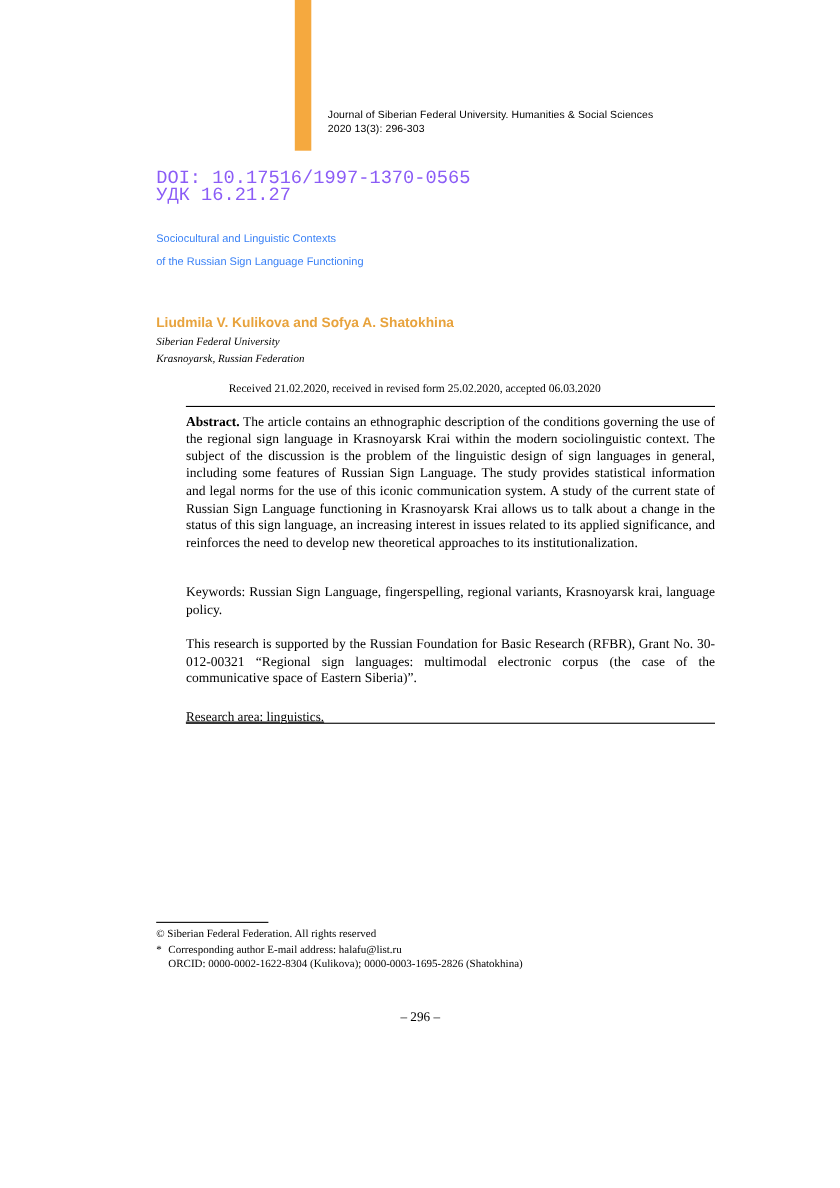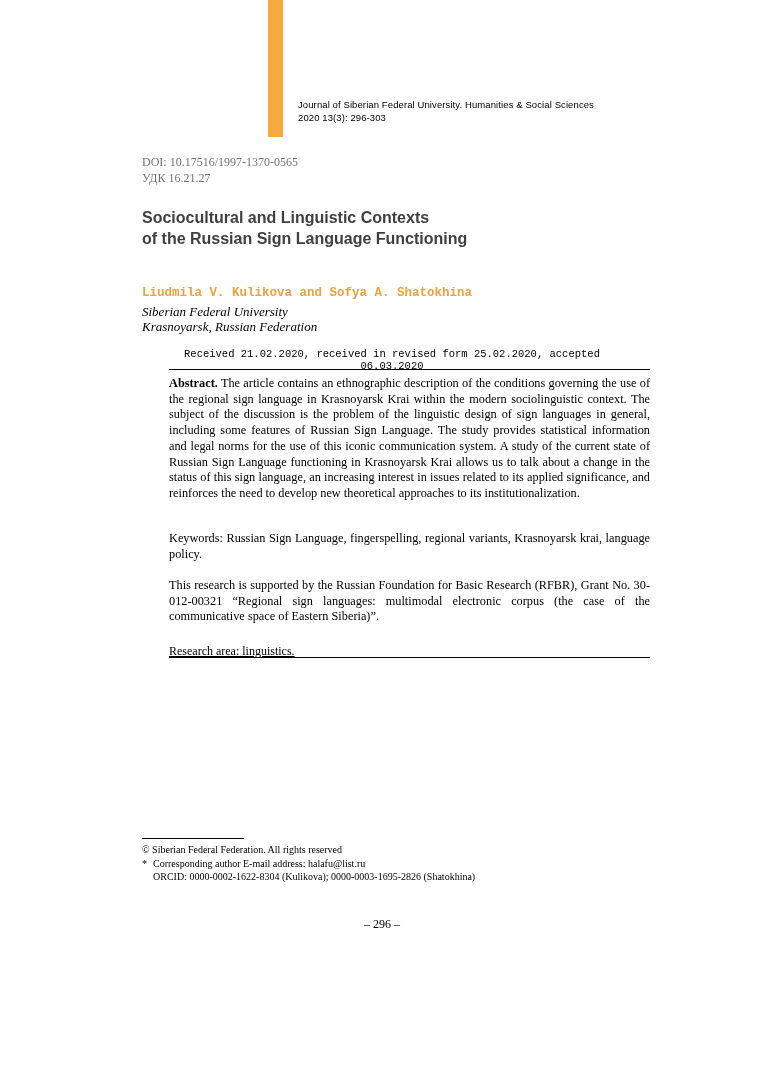"DOI: 10.17516/1997-1370-0565" .doi-block { color: #737373 -> #8b5cf6; font-family: Liberation Serif, serif -> Liberation Mono, monospace; font-size: 12px -> 17px }
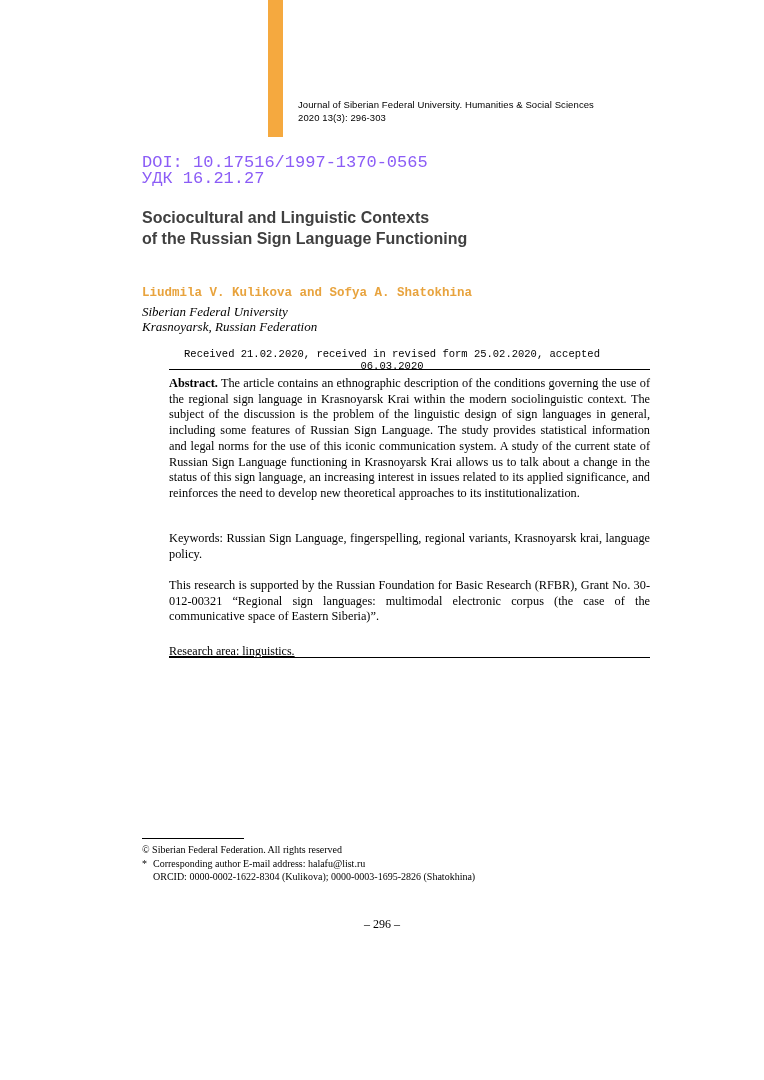"Sociocultural and Linguistic Contexts" .title { color: #404040 -> #3b82f6; font-size: 16px -> 10px; font-weight: bold -> normal }
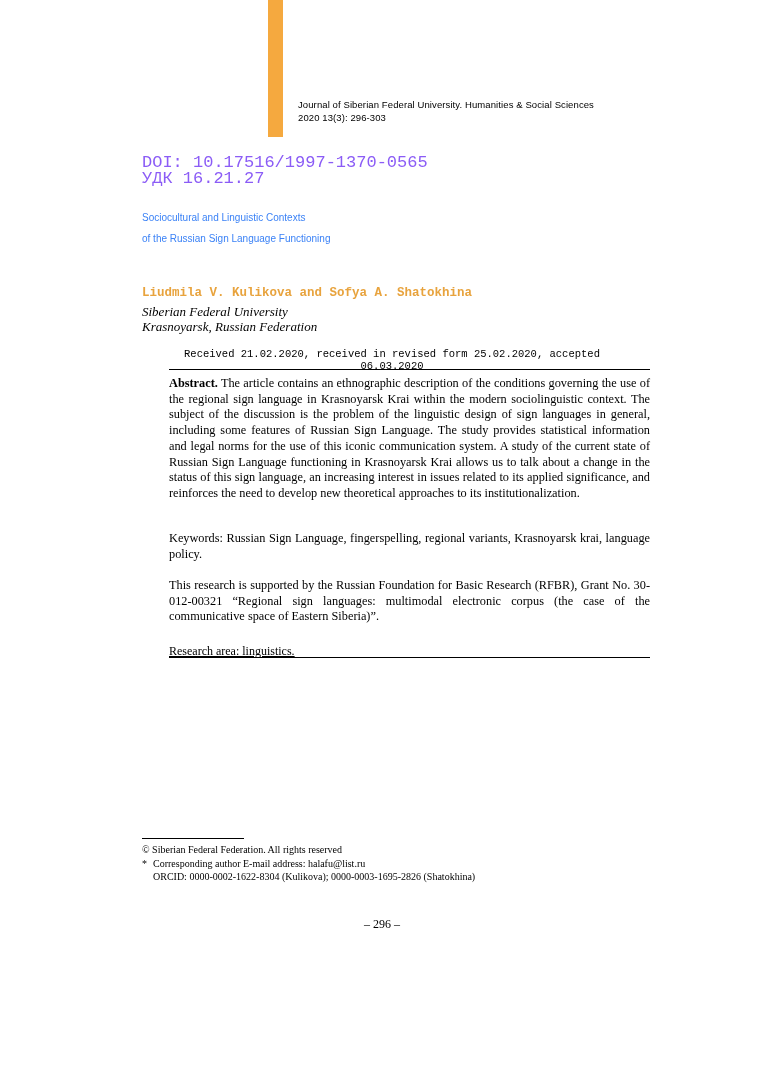"Liudmila V. Kulikova and Sofya" .authors { font-family: Liberation Mono, monospace -> Liberation Sans, sans-serif }
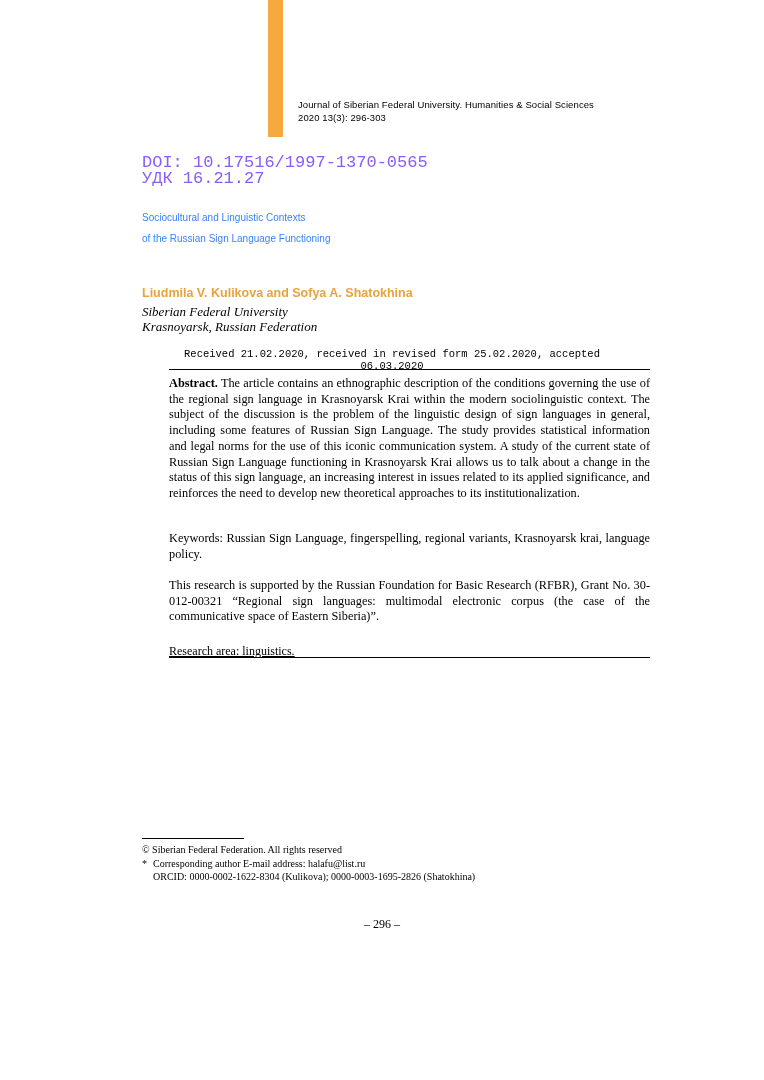"Siberian Federal University" .affiliation { font-size: 13px -> 10px }
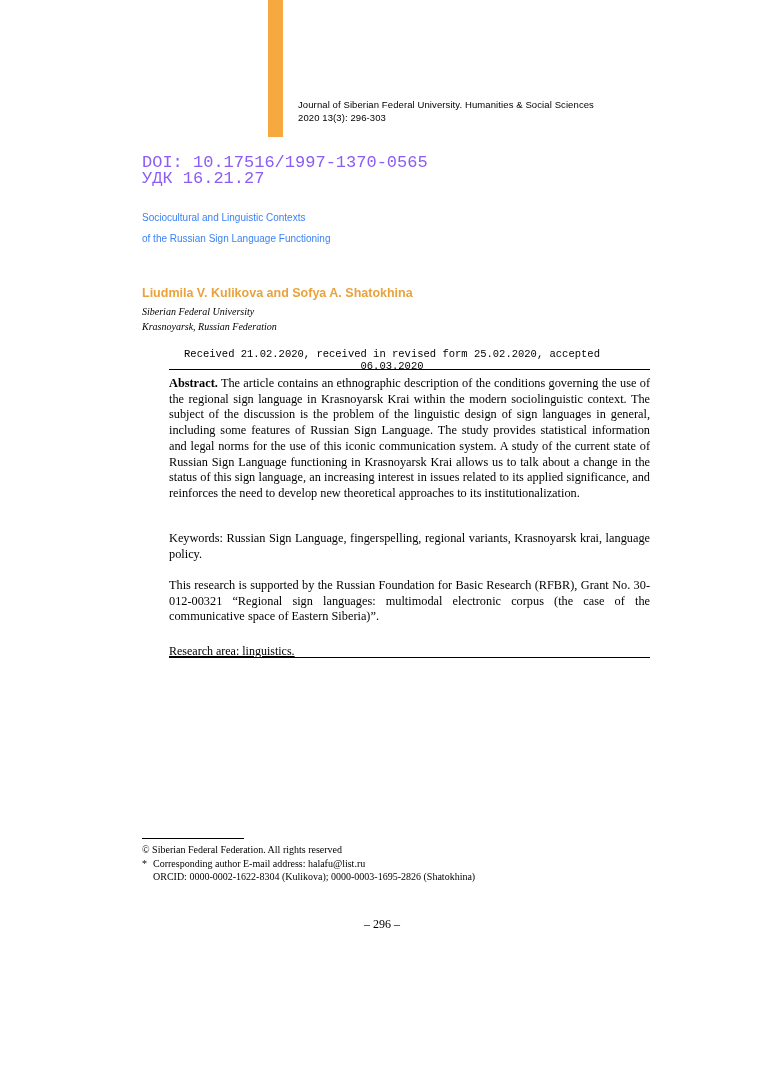"Received 21.02.2020, received in revised" .received { font-family: Liberation Mono, monospace -> Liberation Serif, serif; left: 152px -> 137px }
